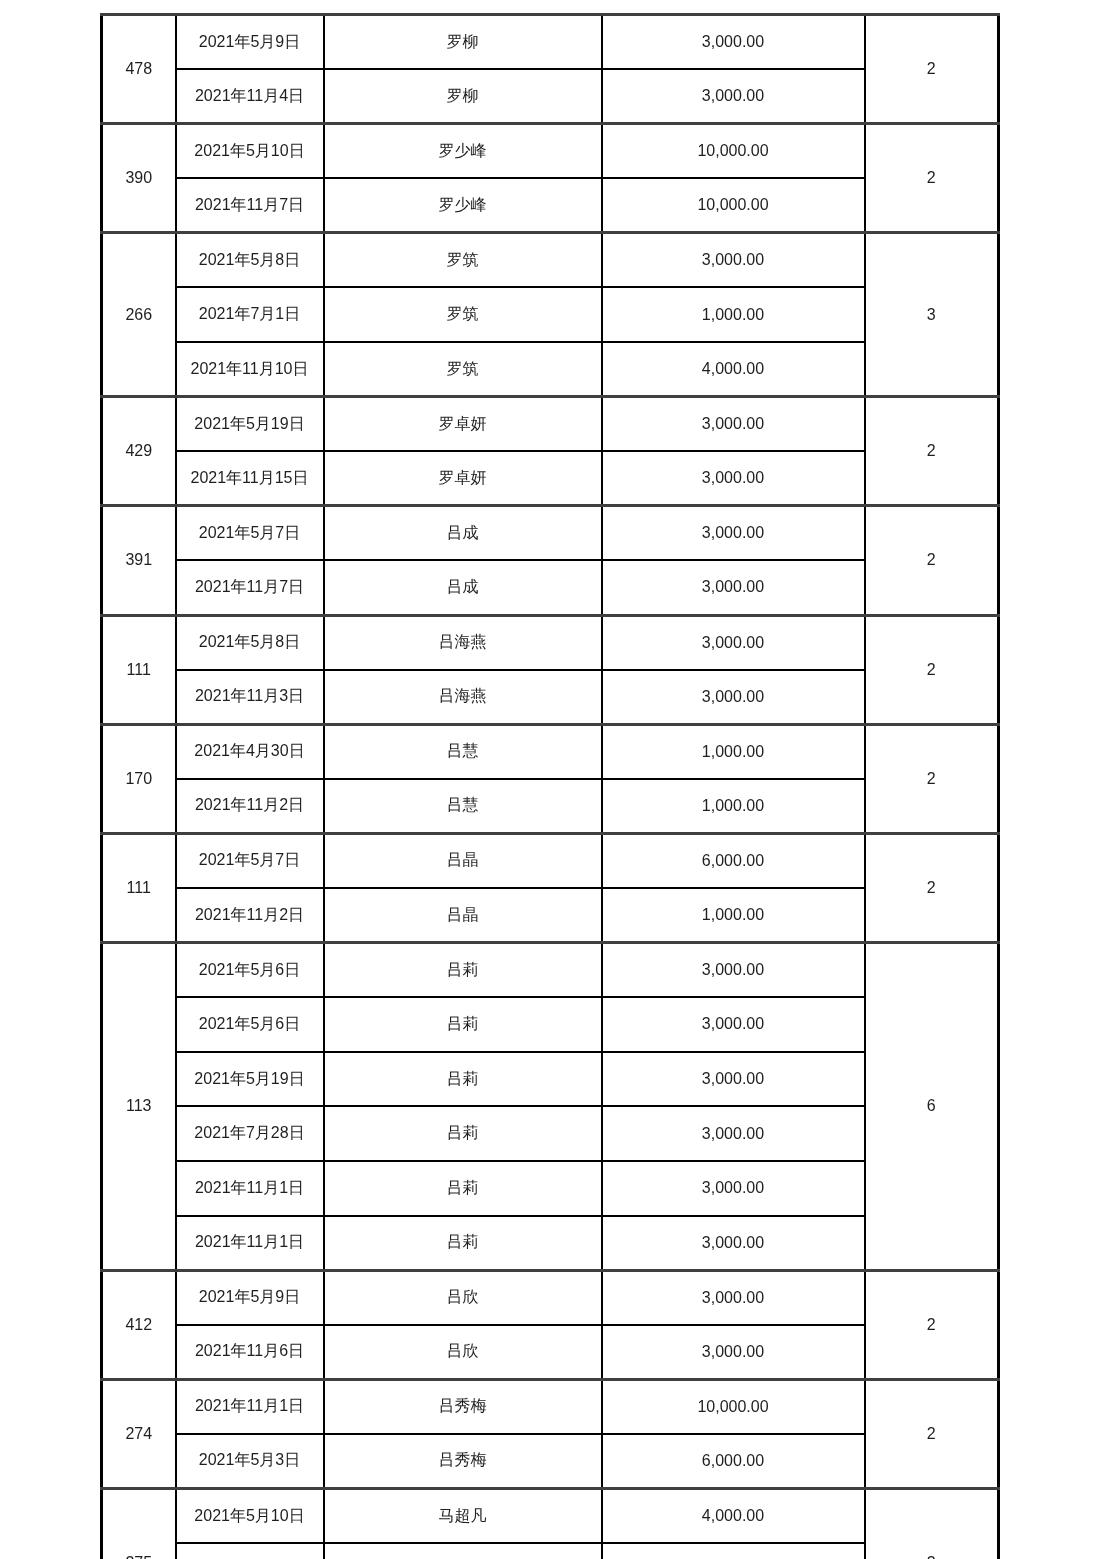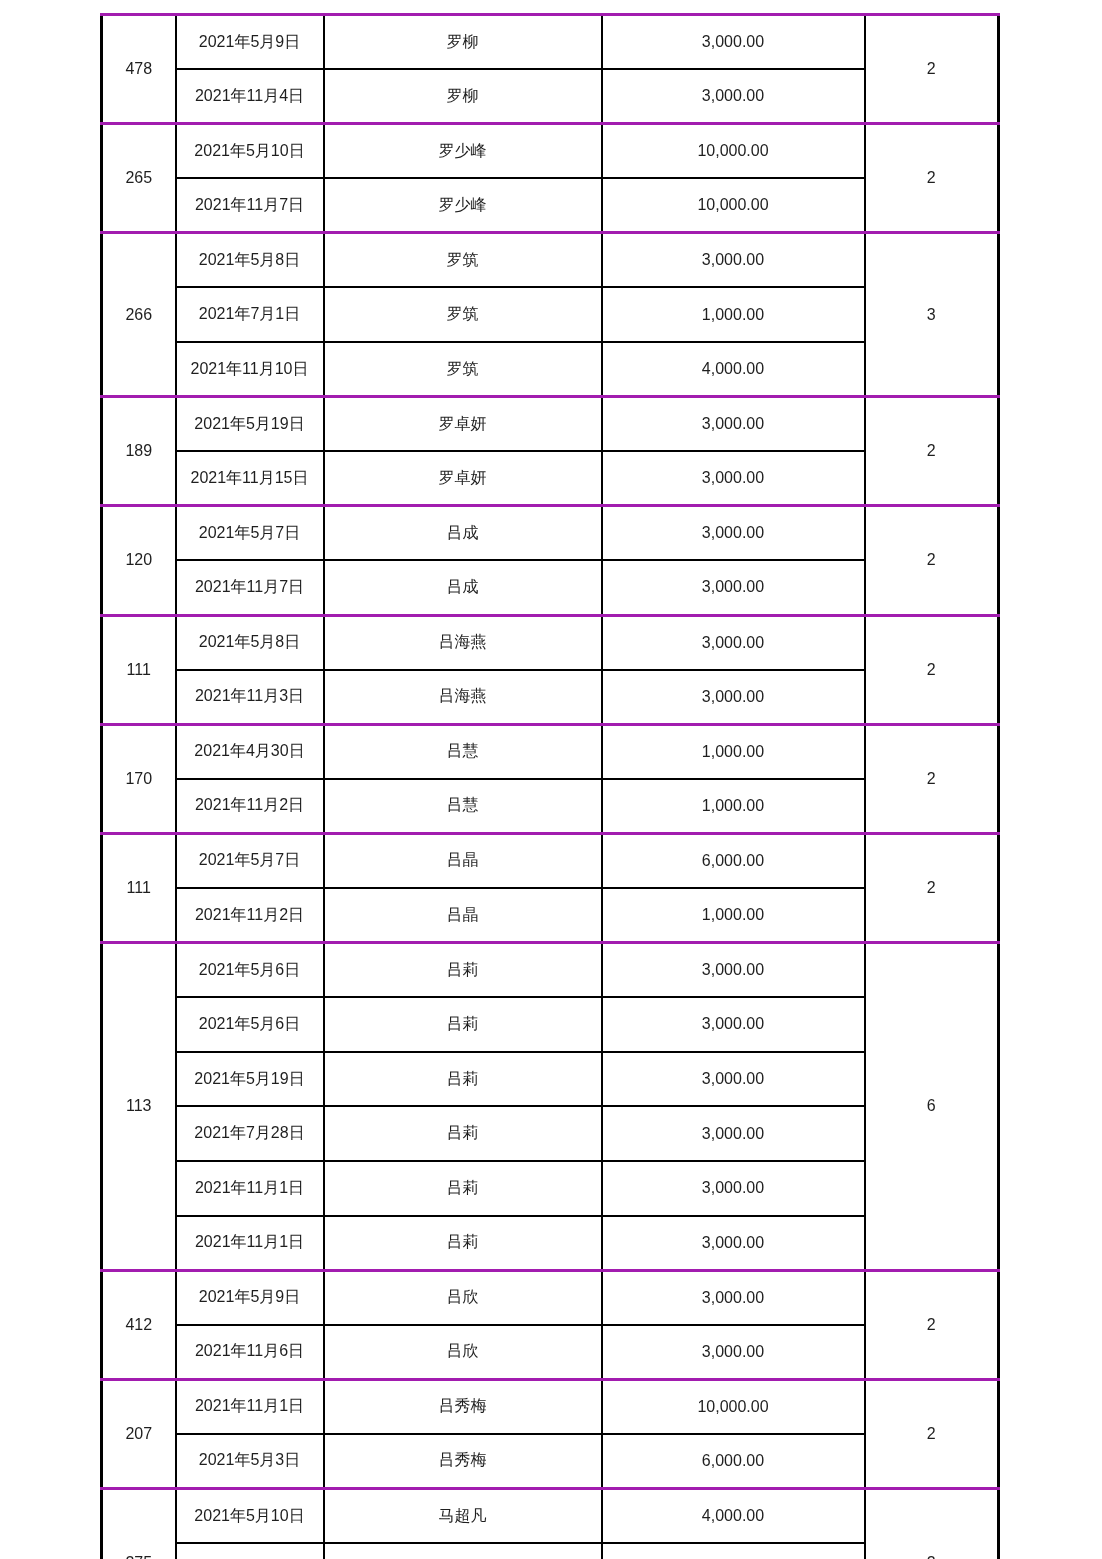"2021年5月9日" table.ledger tr.group-start td { border-top: 3px solid #a21caf -> 3px solid #404040 }
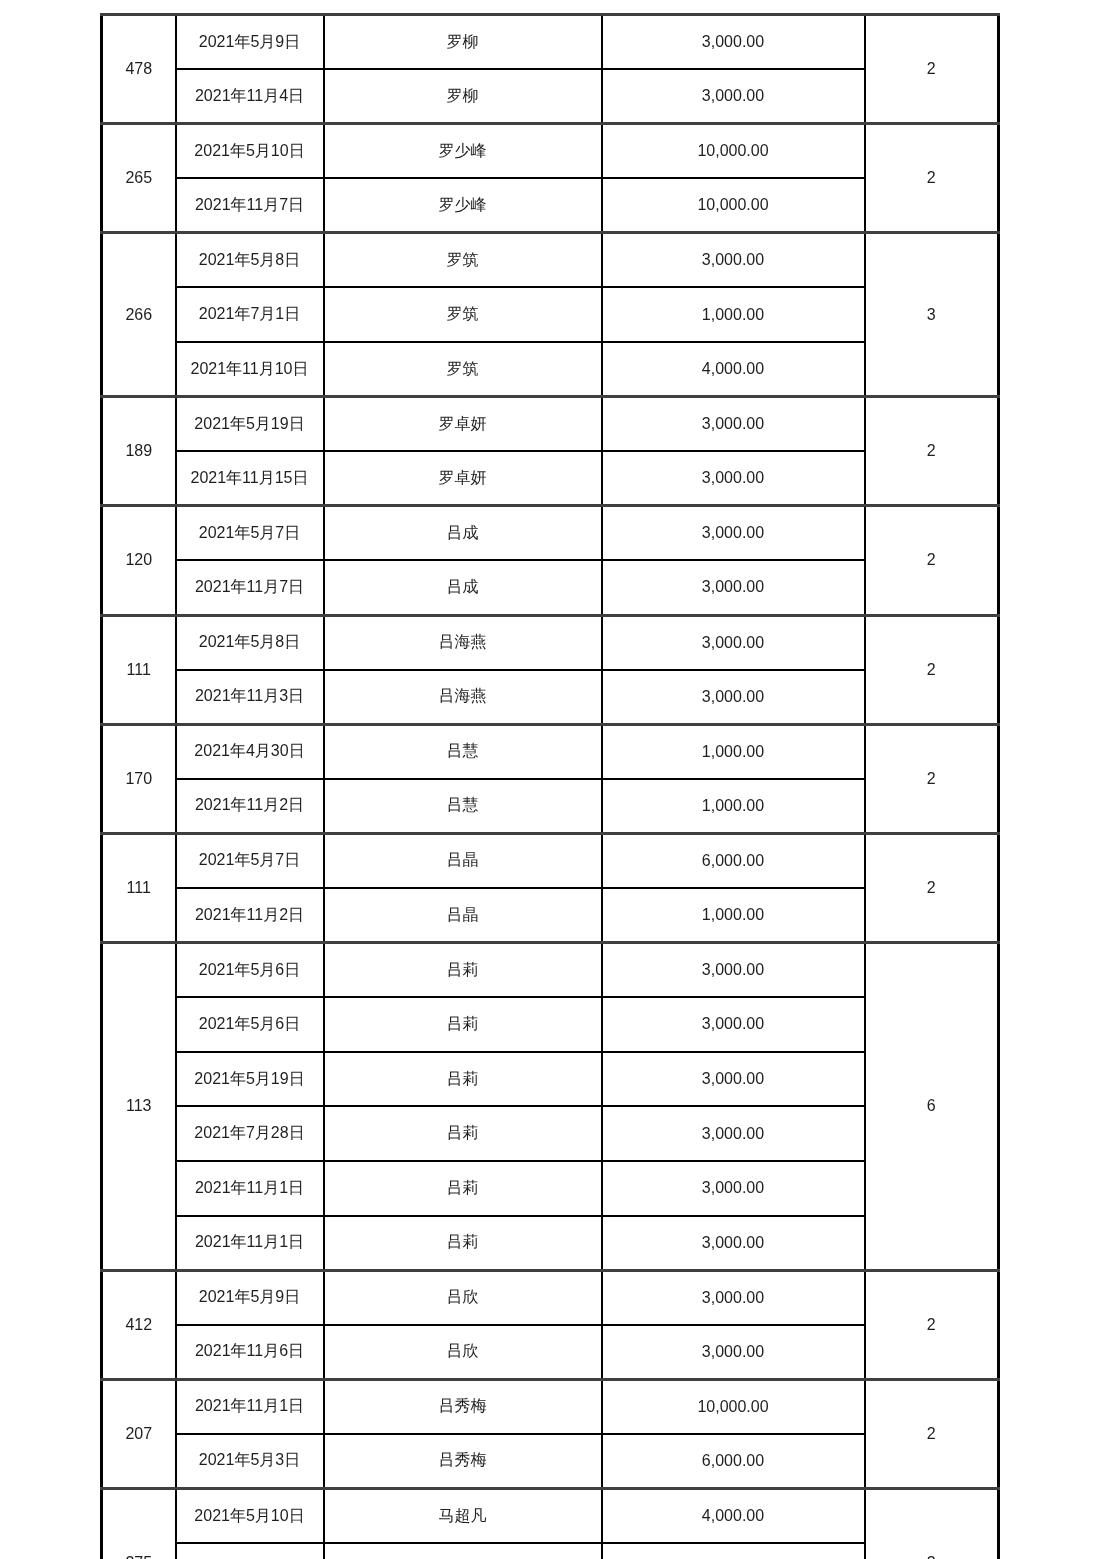"265" td { text: 265 -> 390 }
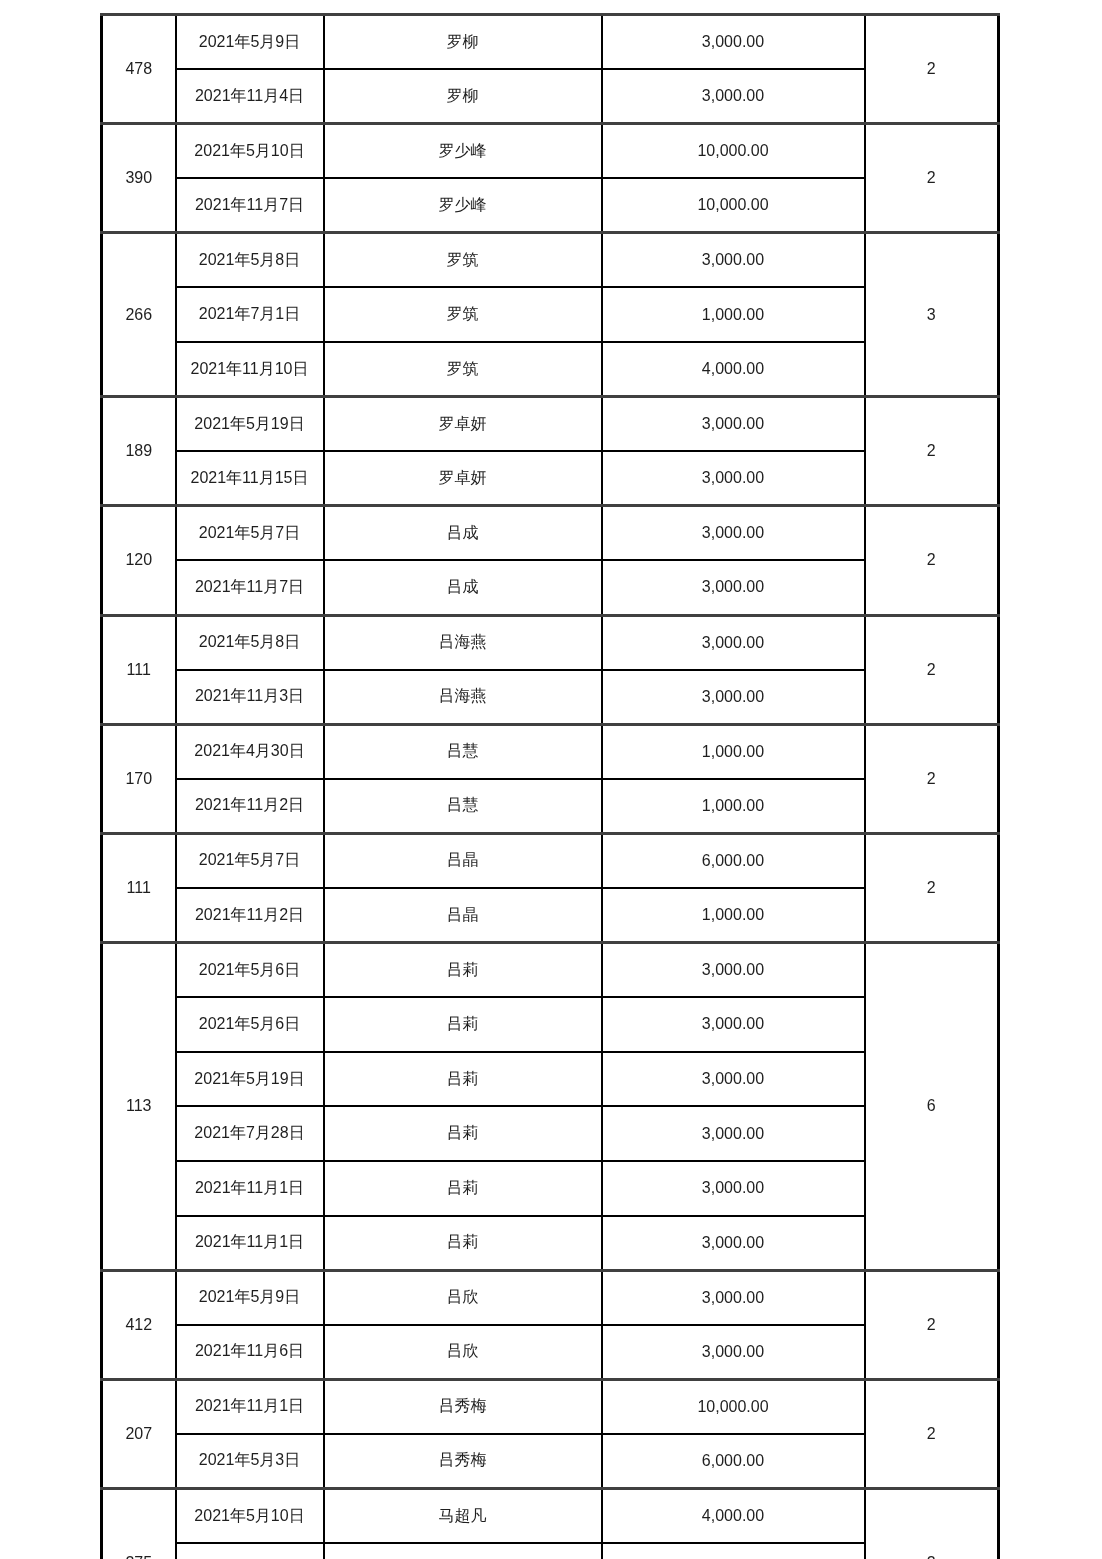"189" td { text: 189 -> 429 }
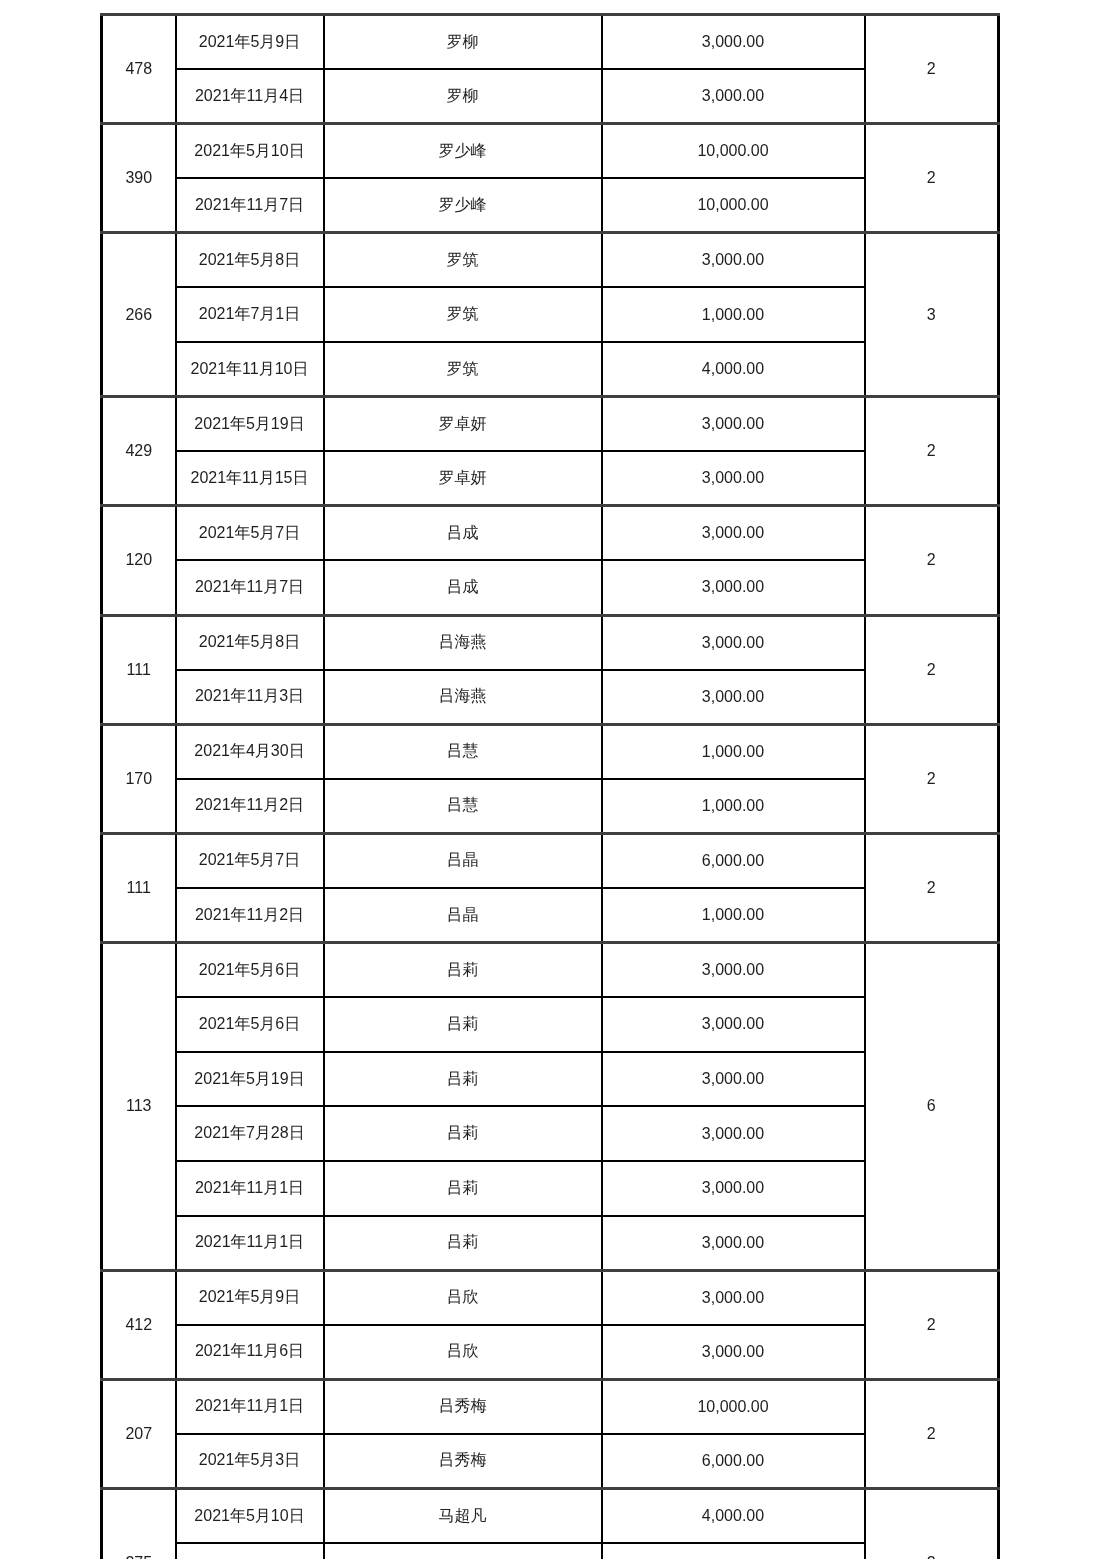"120" td { text: 120 -> 391 }
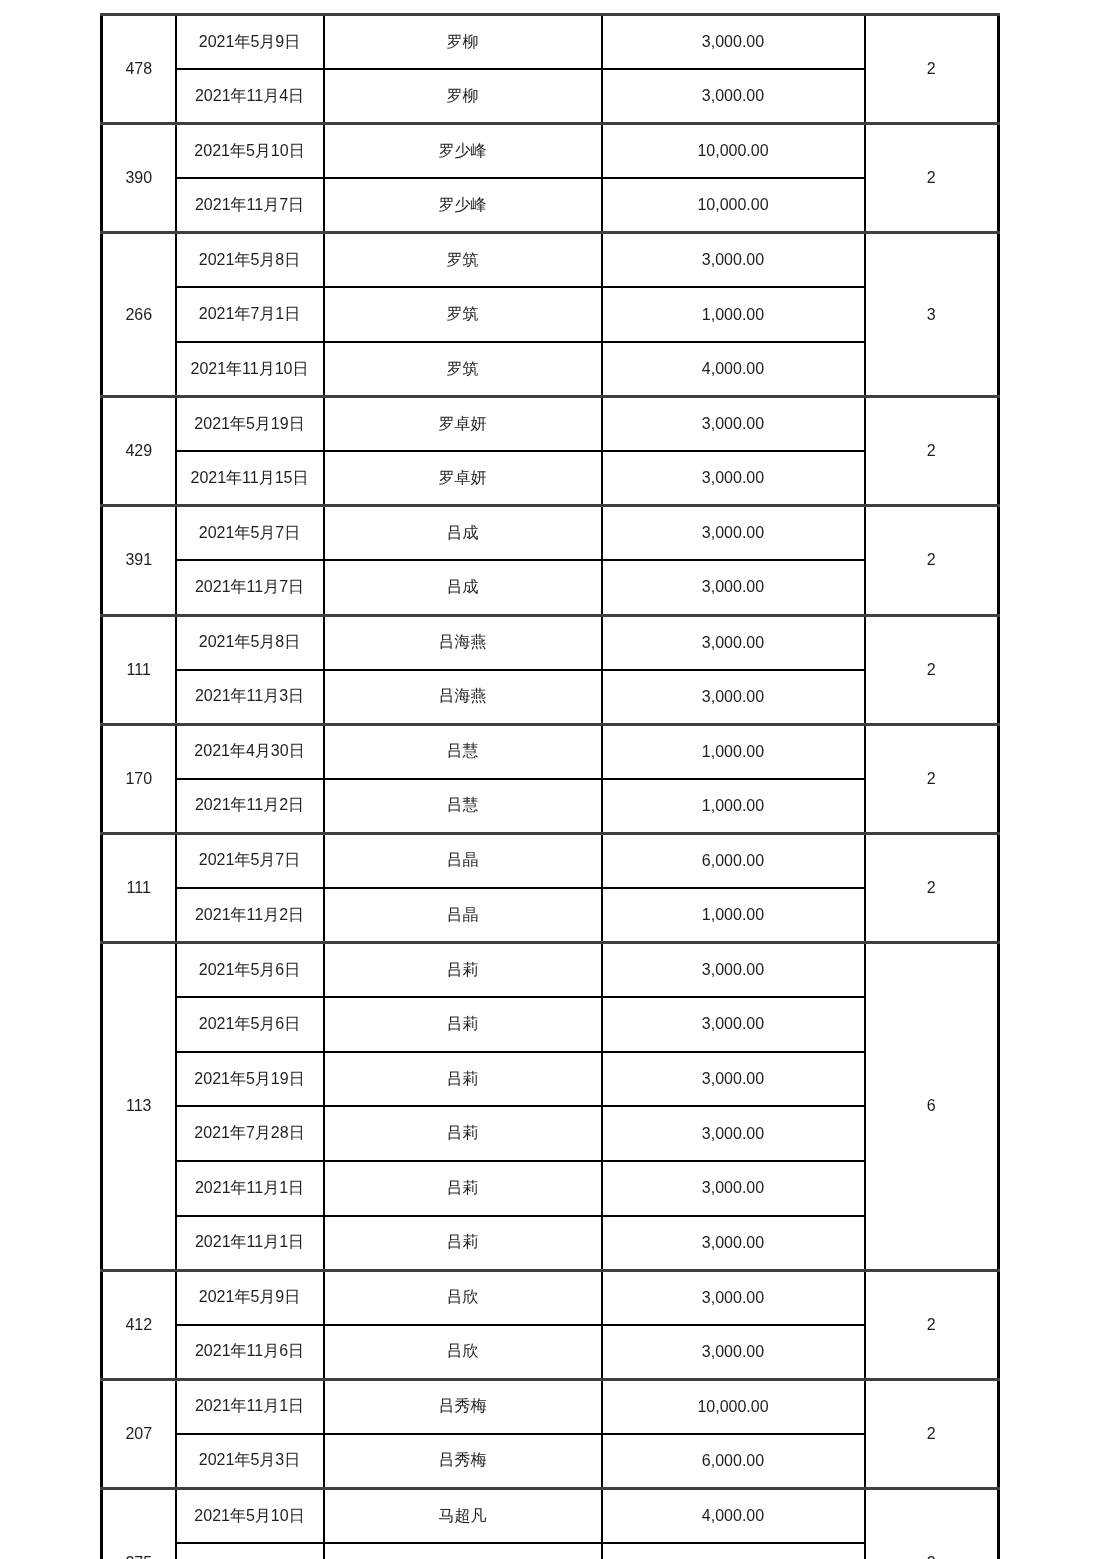"207" td { text: 207 -> 274 }
